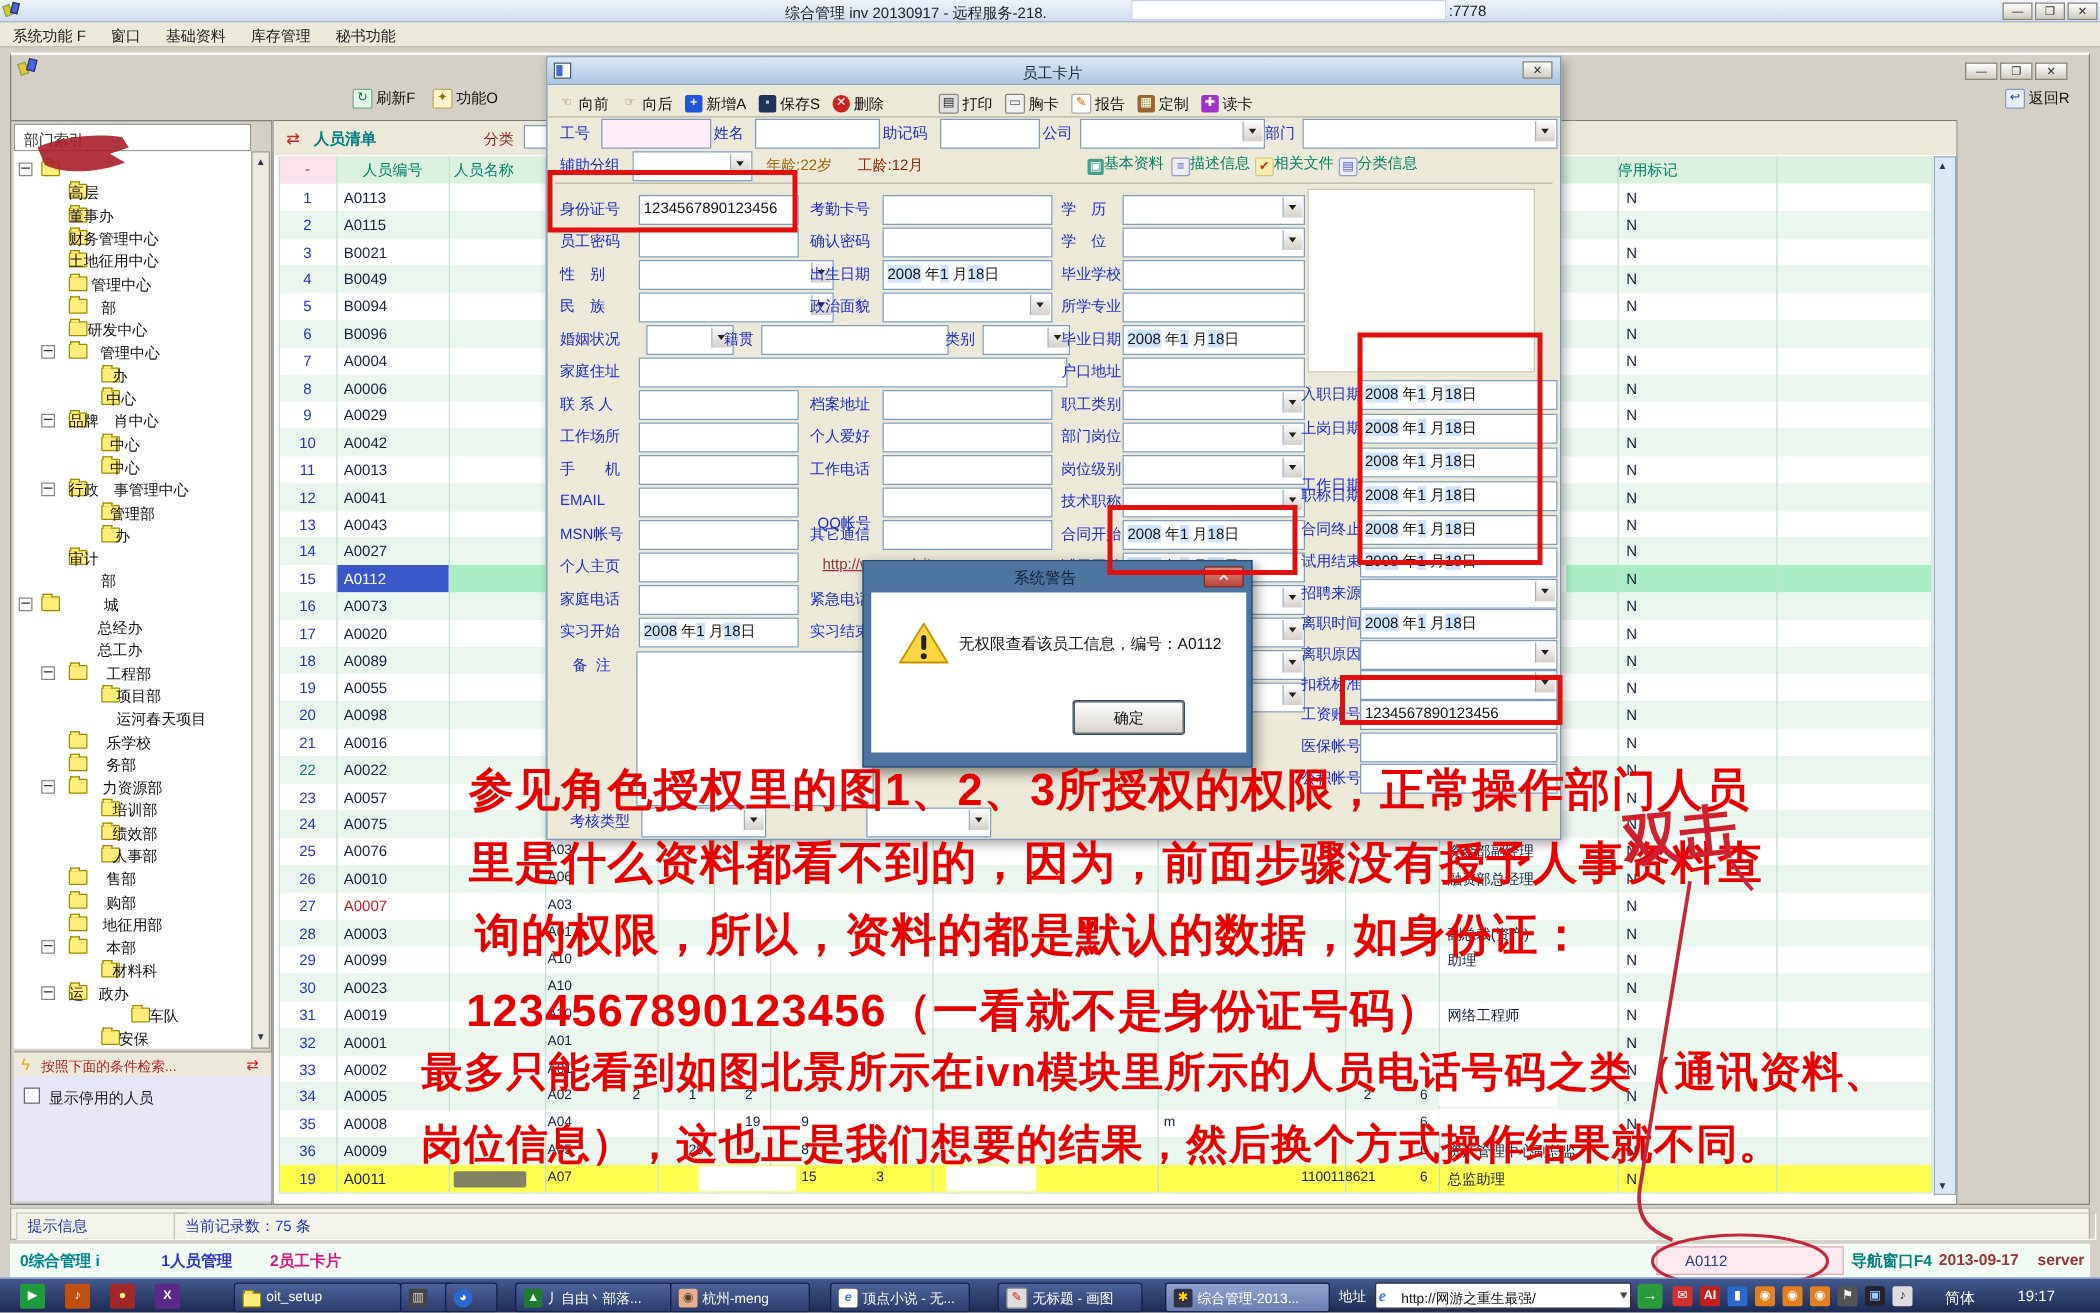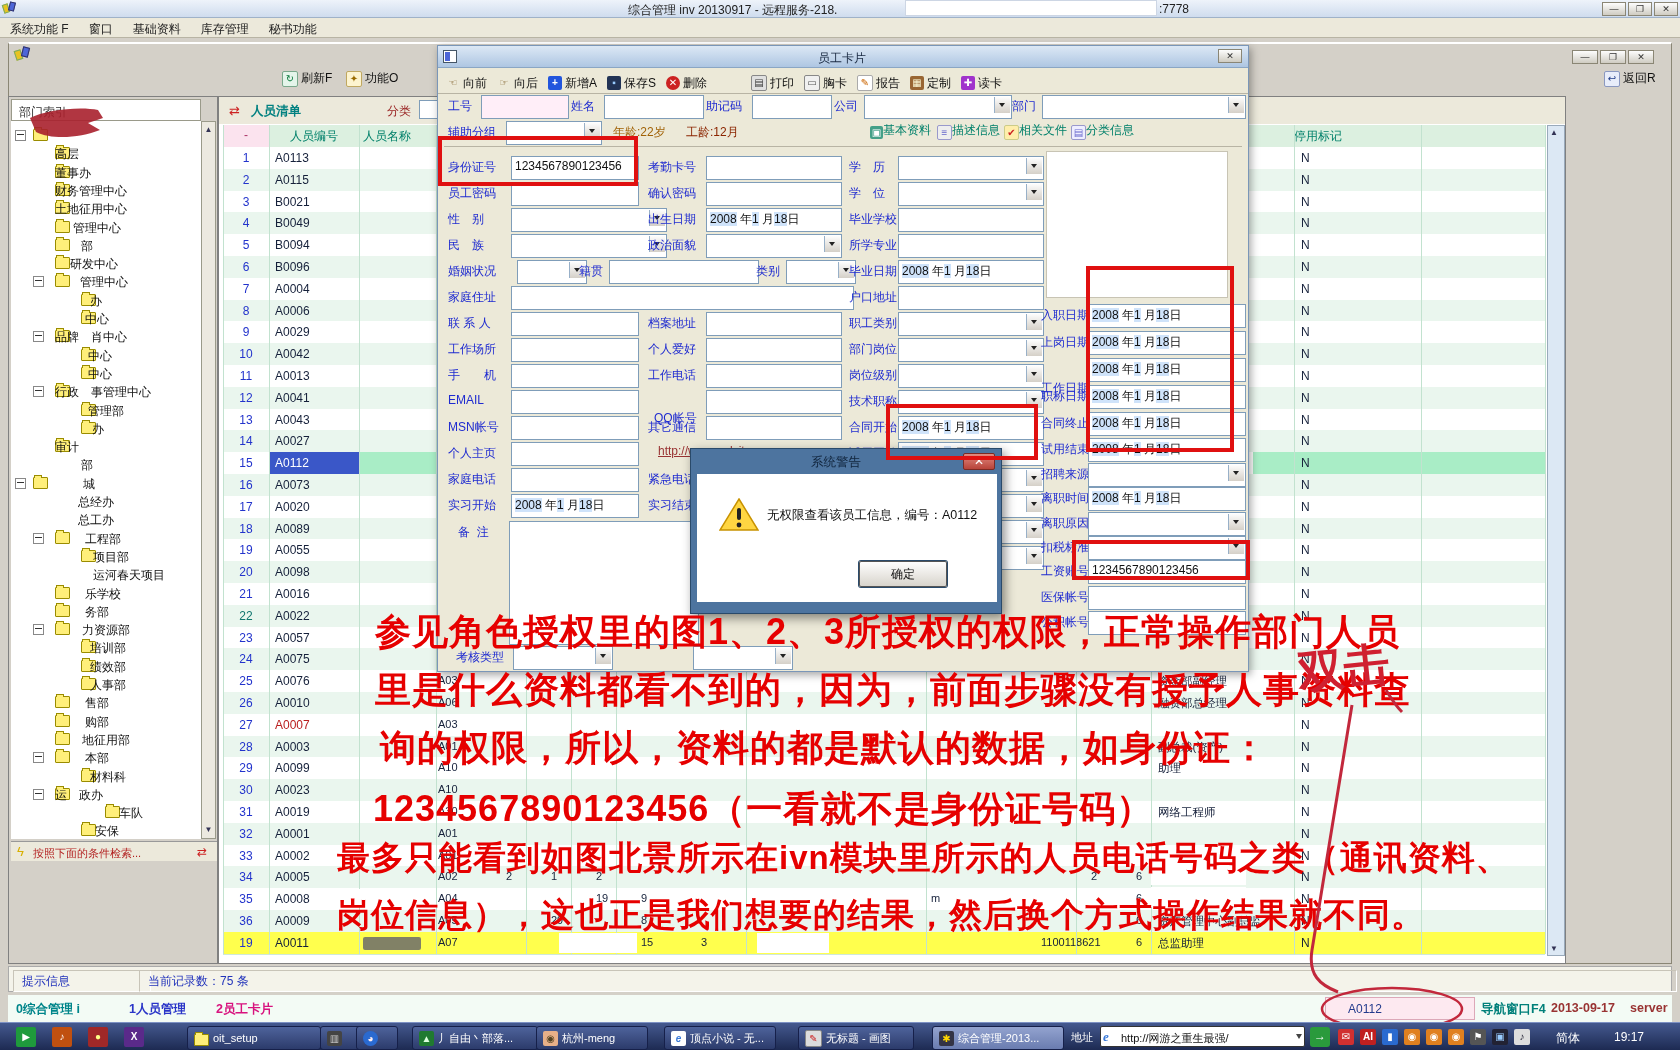"显示停用的人员" div.ab { html: none -> <div> <span></span> <span>显示停用的人员</span> </div> }
